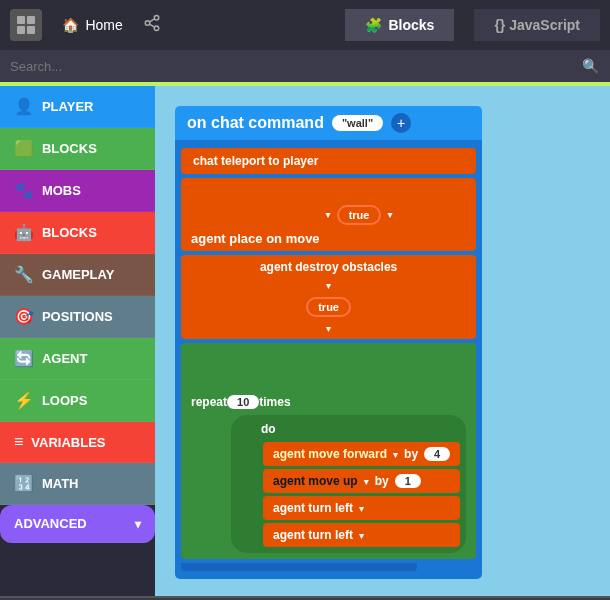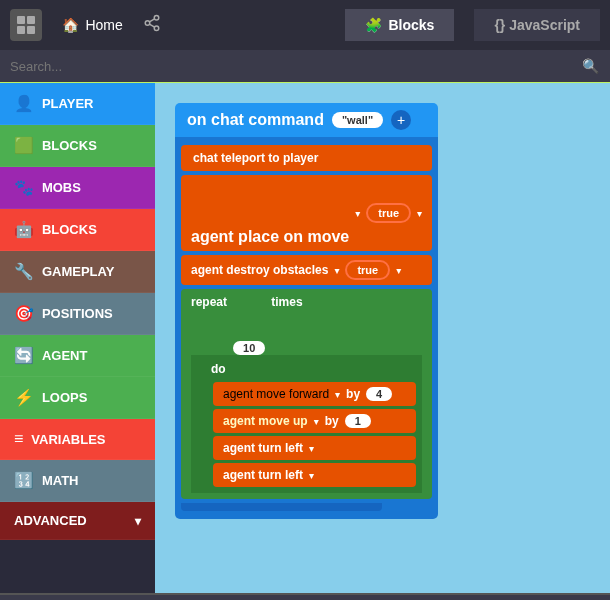"Search..." .search-bar { border-bottom: 1px solid #bef264 -> 4px solid #bef264 }
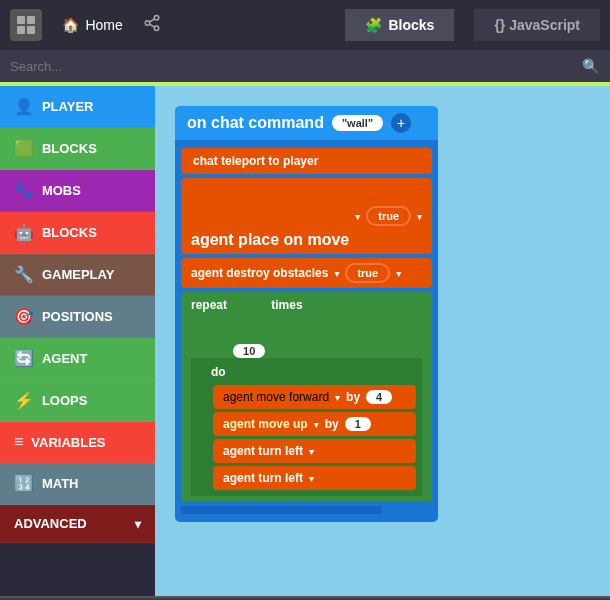"agent place on move" span { font-size: 16px -> 13px }
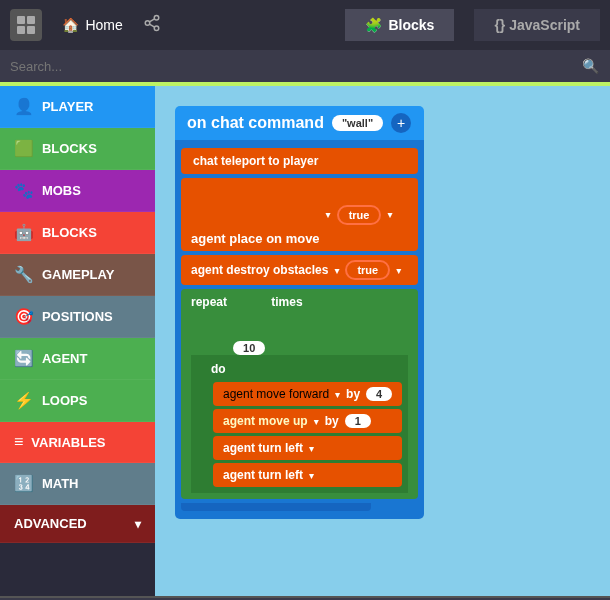"agent destroy obstacles" div { flex-direction: none -> column }
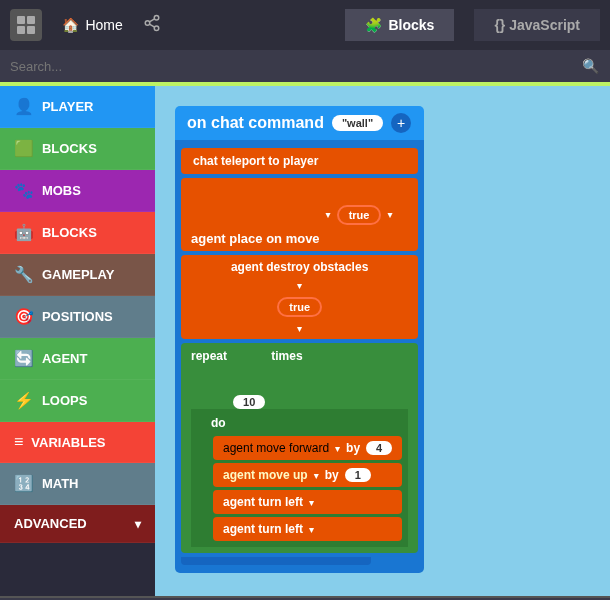"repeat" div { align-items: flex-start -> flex-end; gap: 6px -> none; padding-bottom: none -> 6px }
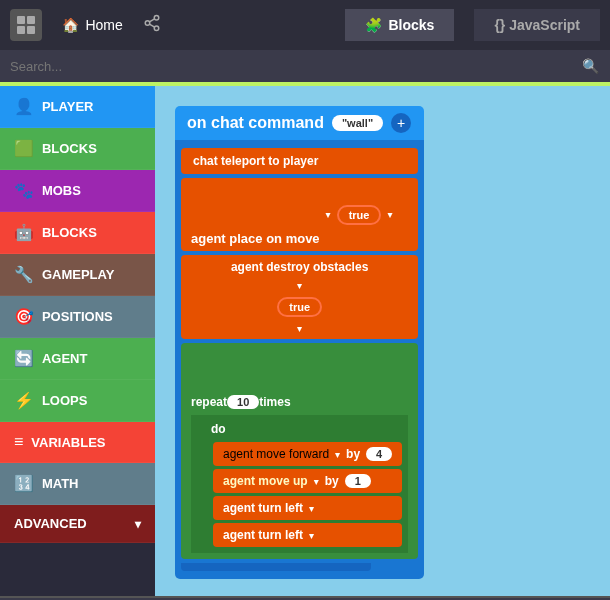"do" div { border-radius: 0 -> 16px; margin-left: none -> 40px; padding: 4px 6px 6px 14px -> 4px 6px 6px 24px }
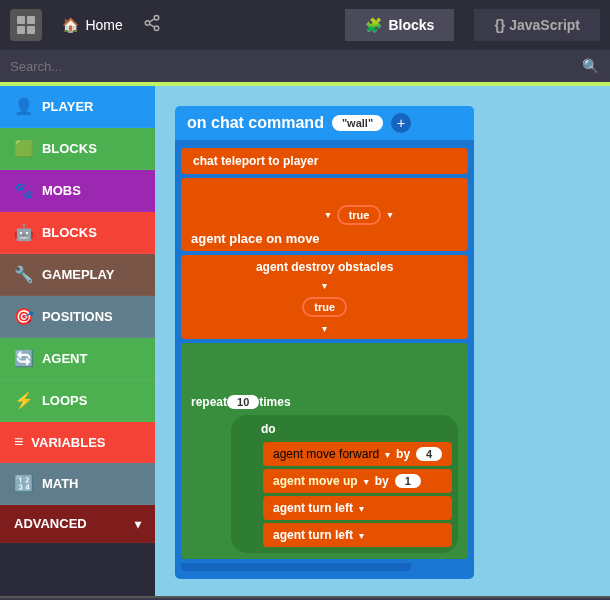"agent move forward" span { color: #000000 -> #fef9c3; font-weight: normal -> bold }
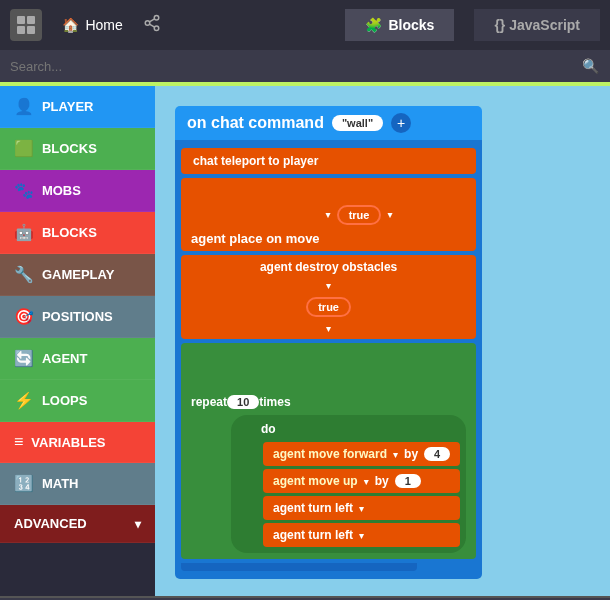"agent move up" span { color: #fef9c3 -> #0f172a }
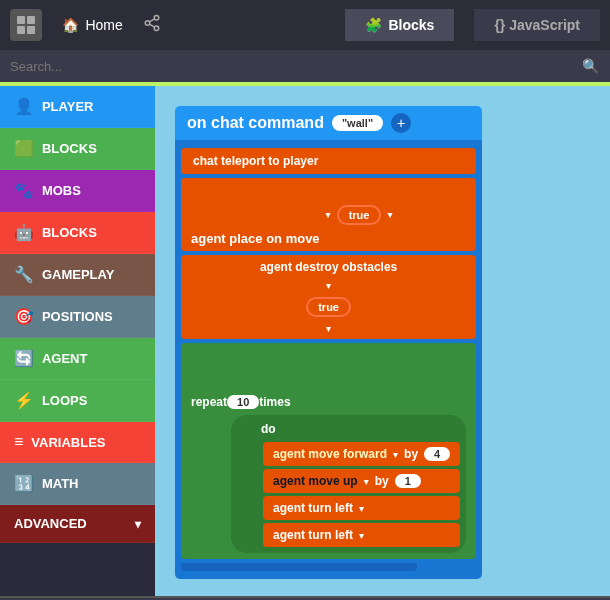"ADVANCED" .si-advanced { background: #7f1d1d -> #8b5cf6; border-radius: none -> 12px }
